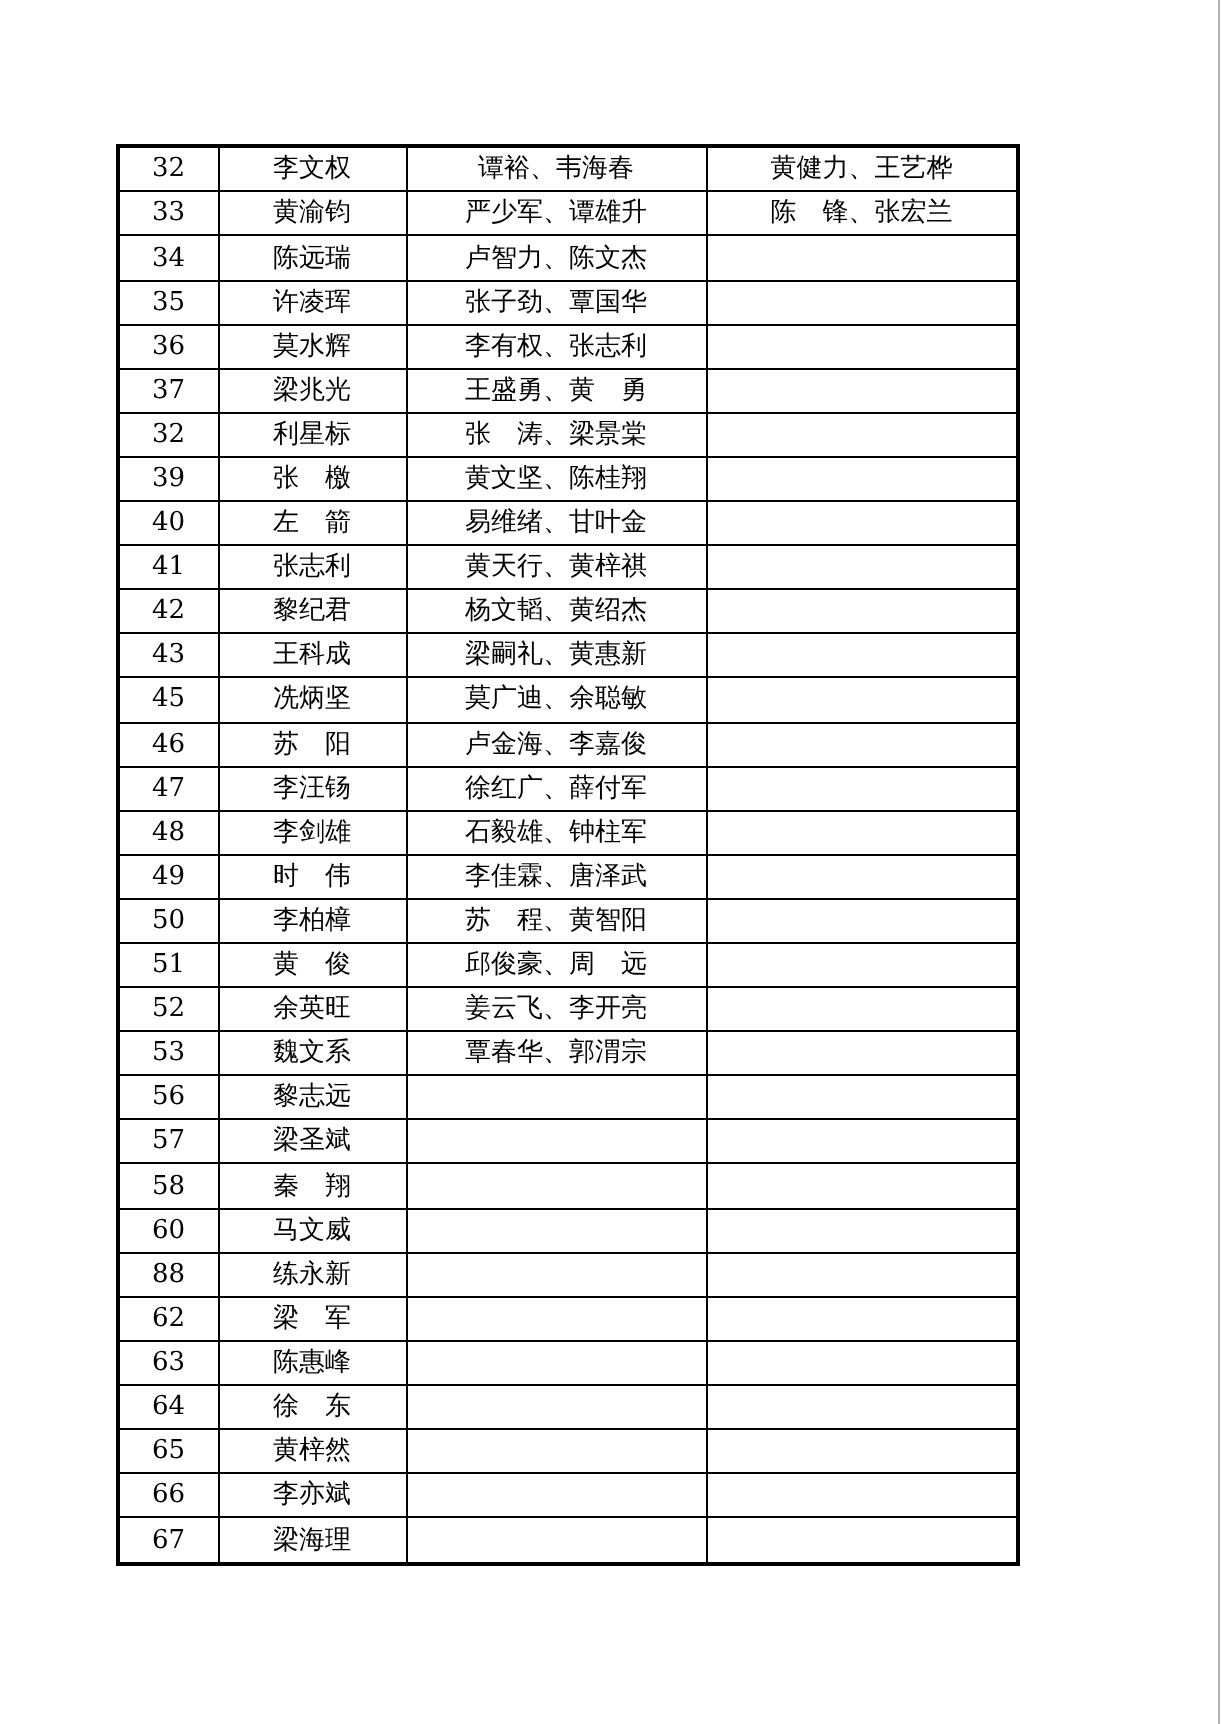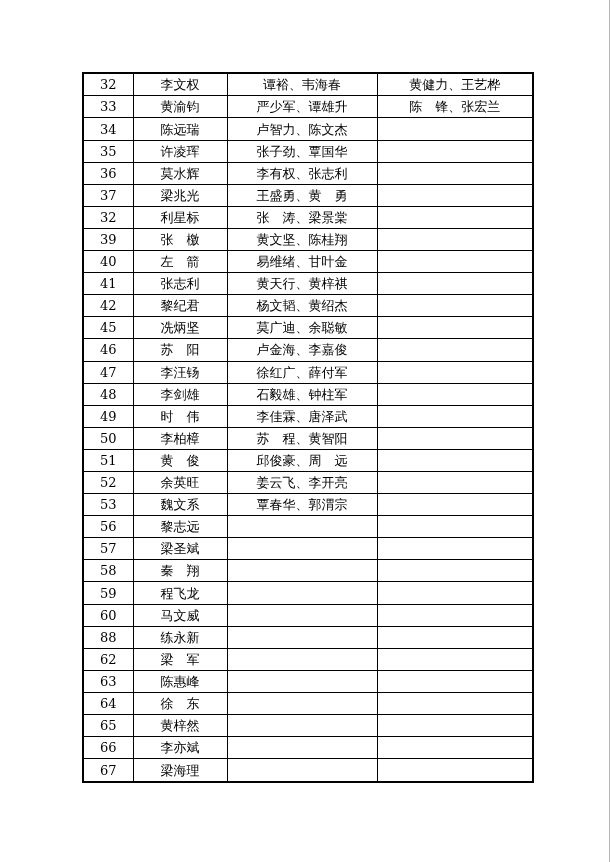"32" table.roster { margin-left: 24px -> none }
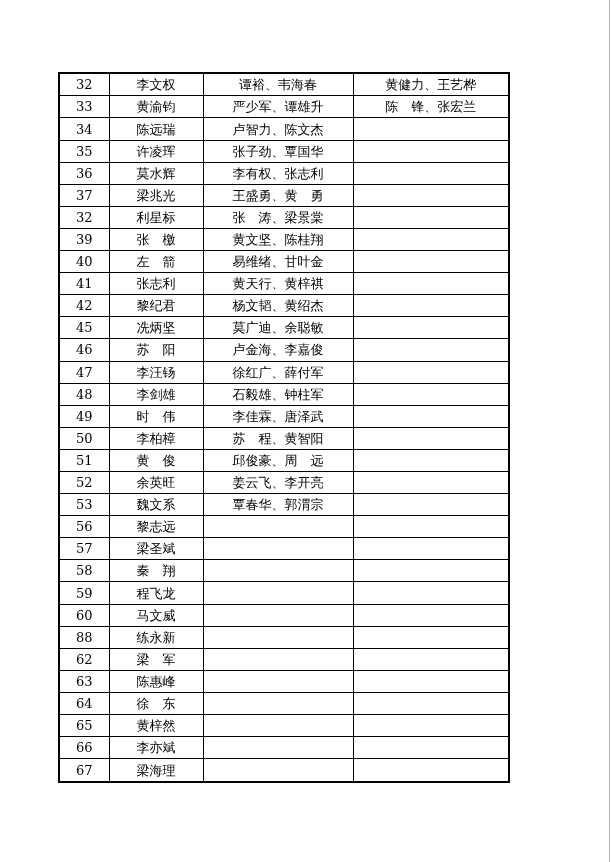"43" tr { html: none -> <tr> <td>43</td> <td>王科成</td> <td>梁嗣礼、黄惠新</td> <td></td> </tr> }
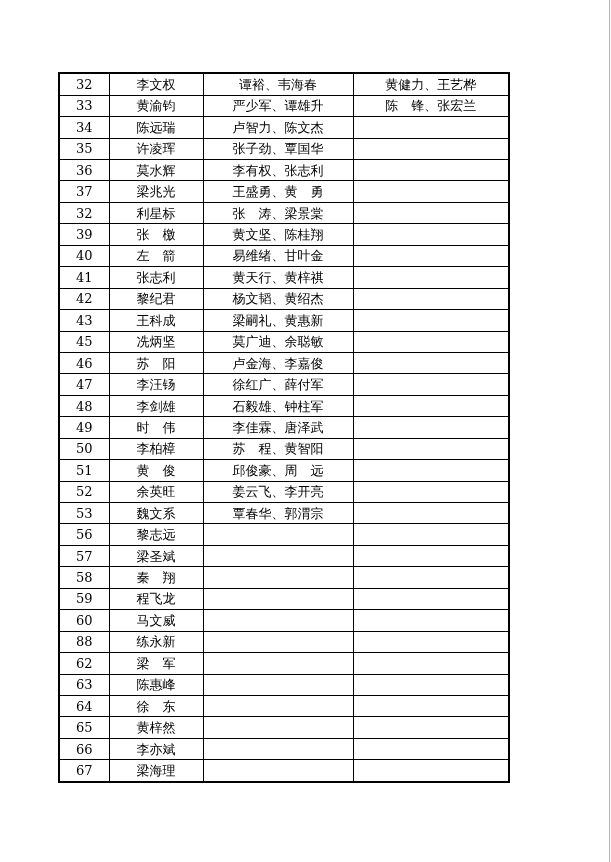"59" tr { html: <tr> <td>59</td> <td>程飞龙</td> <td></td> <td></td> </tr> -> none }
